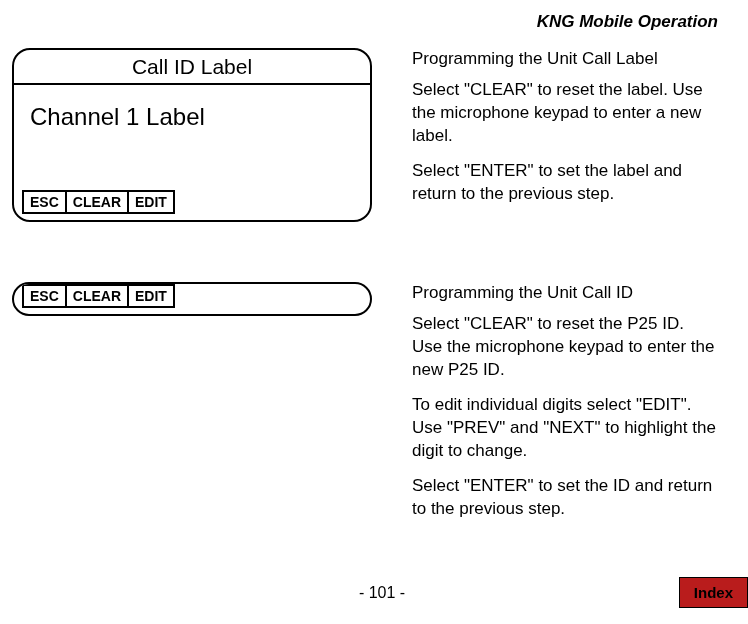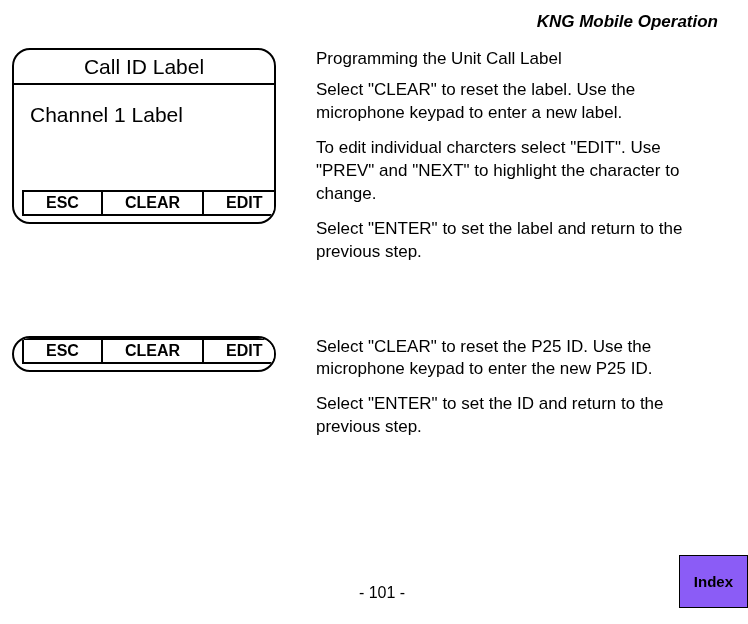"Call ID Label" .display-panel { width: 264px -> 360px }
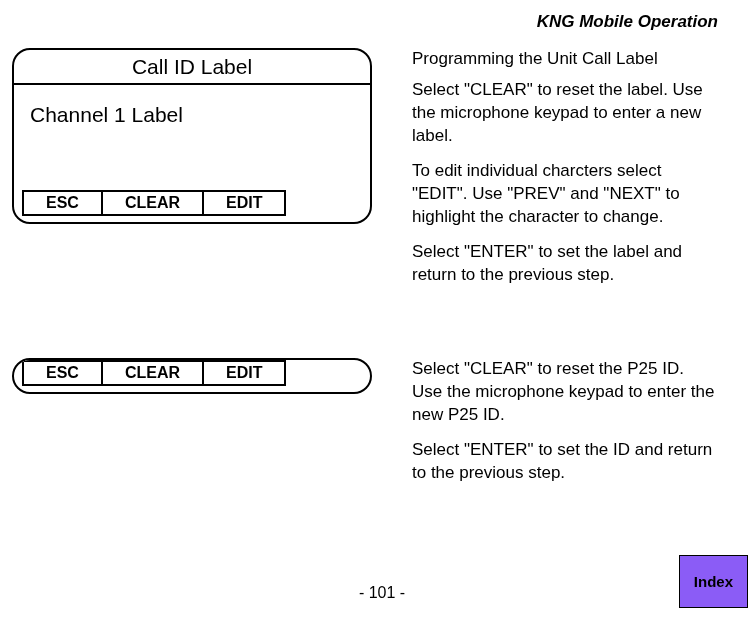"Channel 1 Label" .panel-content { font-size: 21px -> 24px }
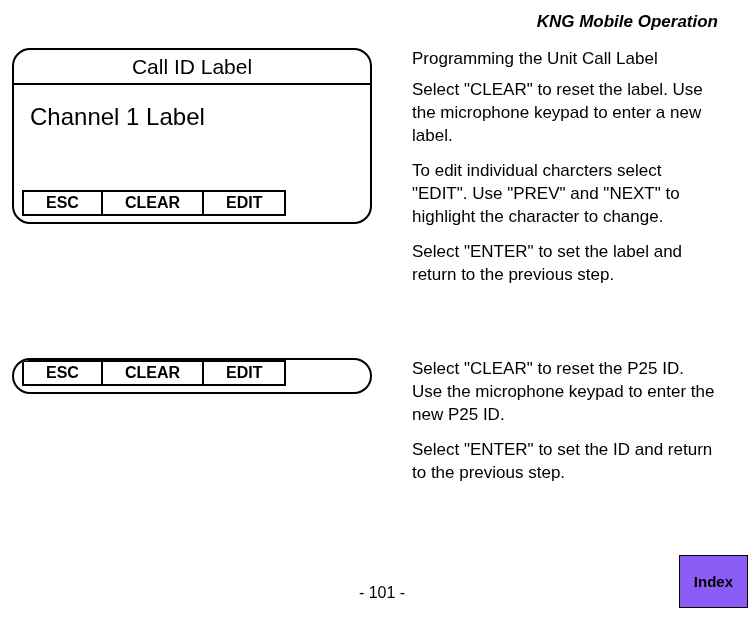"To edit individual charcters select" div.inst-para { html: <div>To edit individual charcters select "EDIT". Use "PREV" and "NEXT" to highlight the character to change.</div> -> none }
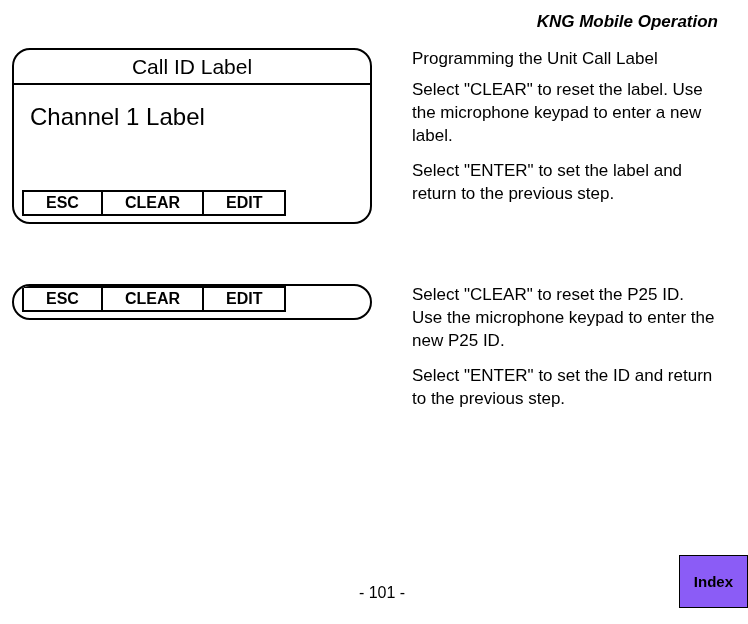"ESC" .softkey { font-size: 16px -> 14px; padding: 2px 22px -> 2px 6px }
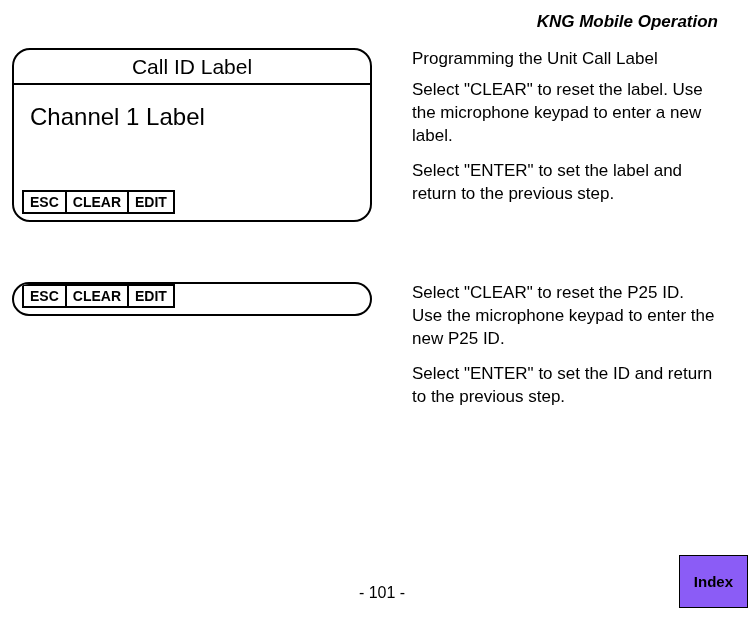"Programming the Unit Call ID" div.inst-title { html: none -> <div>Programming the Unit Call ID</div> }
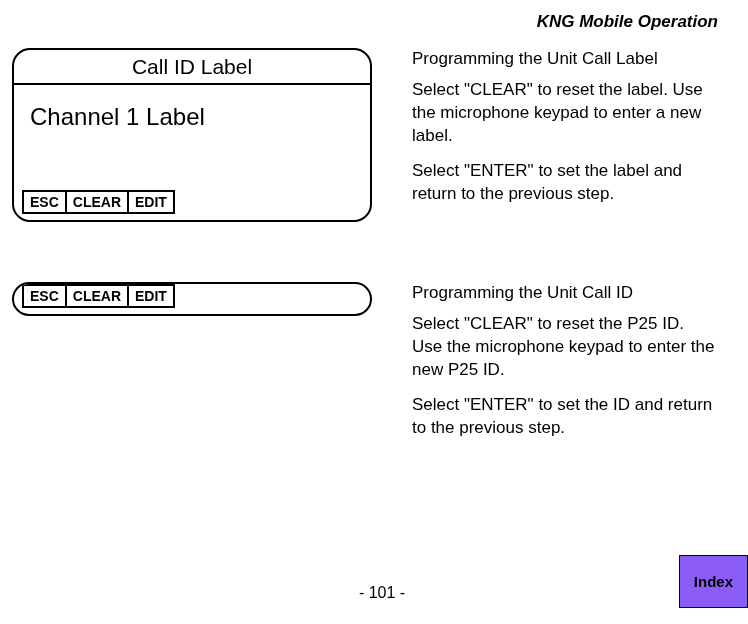"To edit individual digits select" div.inst-para { html: none -> <div>To edit individual digits select "EDIT". Use "PREV" and "NEXT" to highlight the digit to change.</div> }
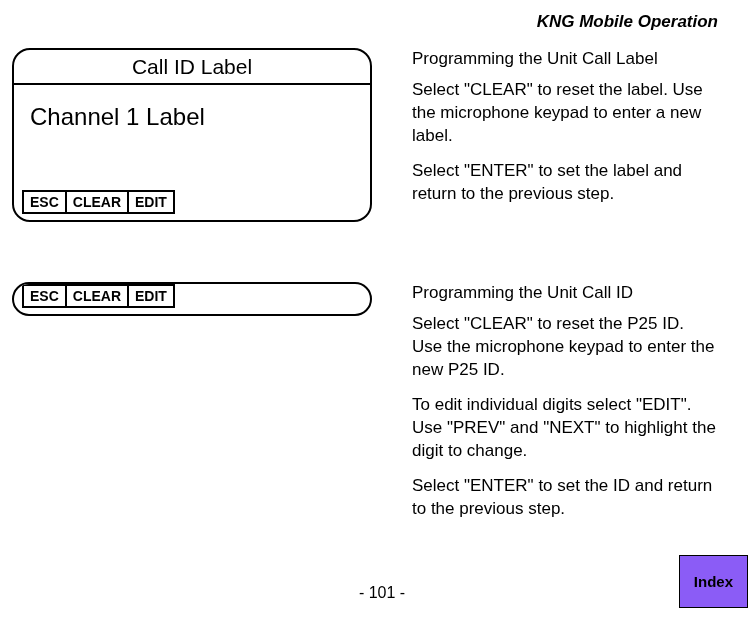"Index" .index-tab { background: #8b5cf6 -> #b91c1c; padding: 17px 14px -> 6px 14px }
